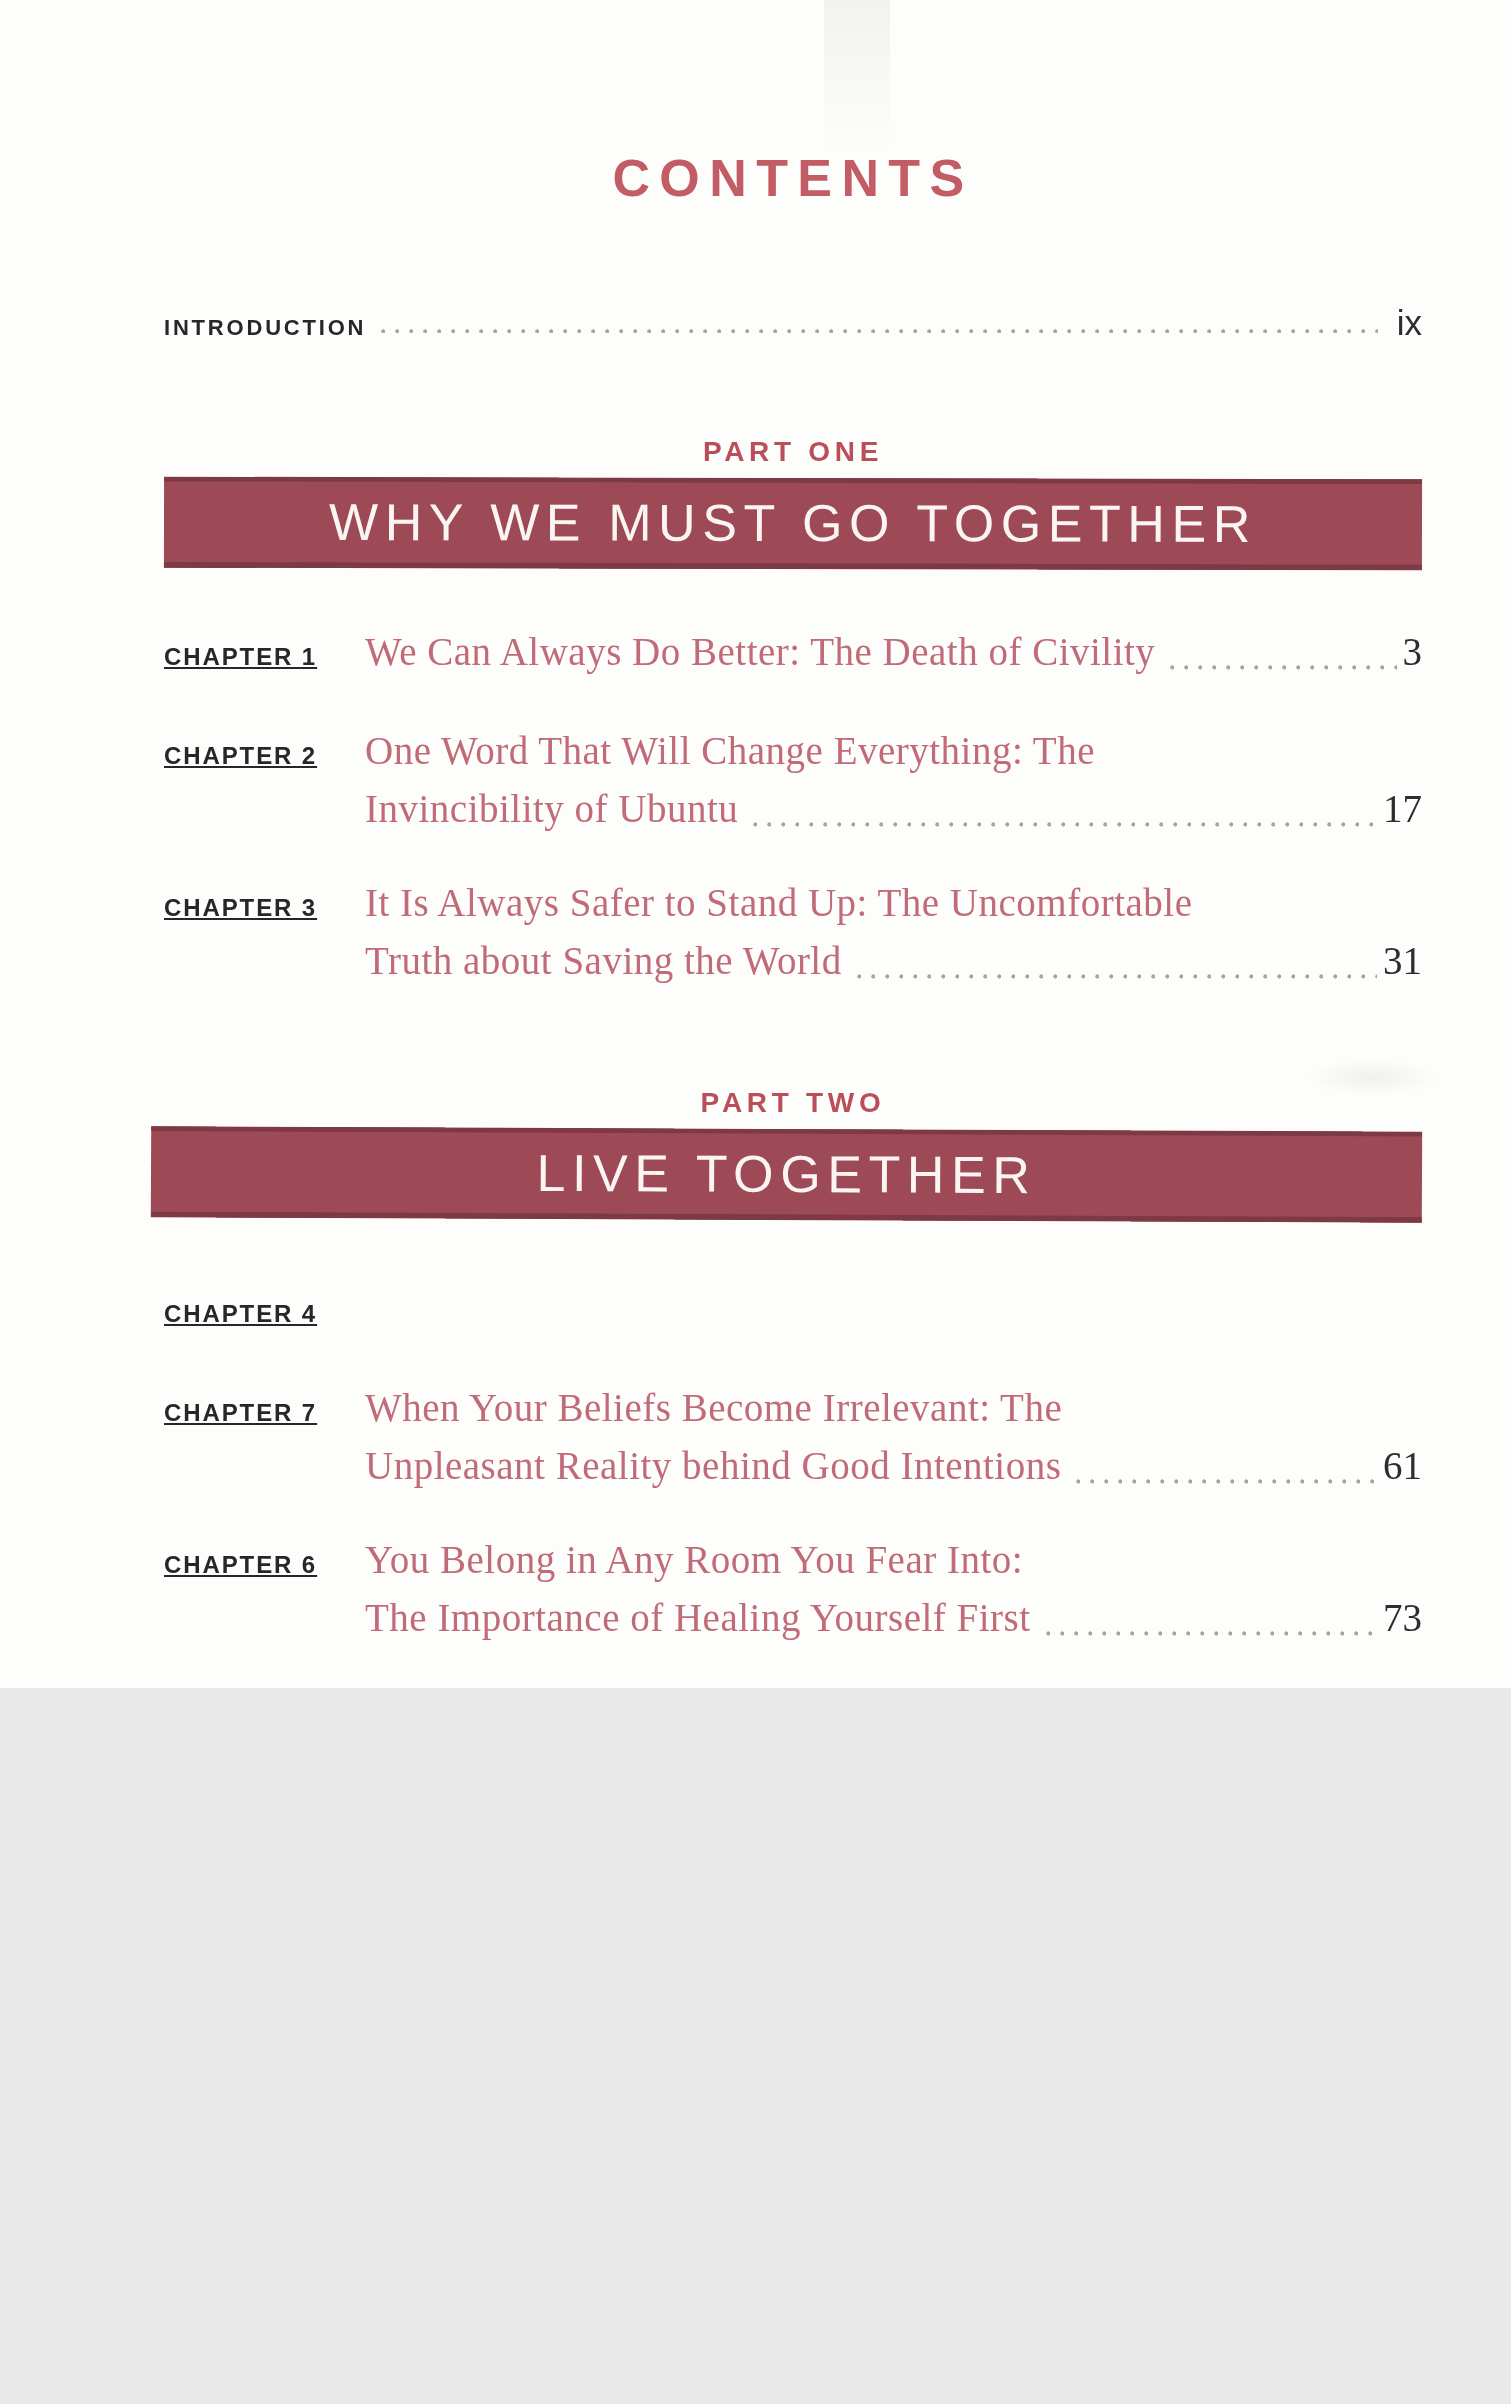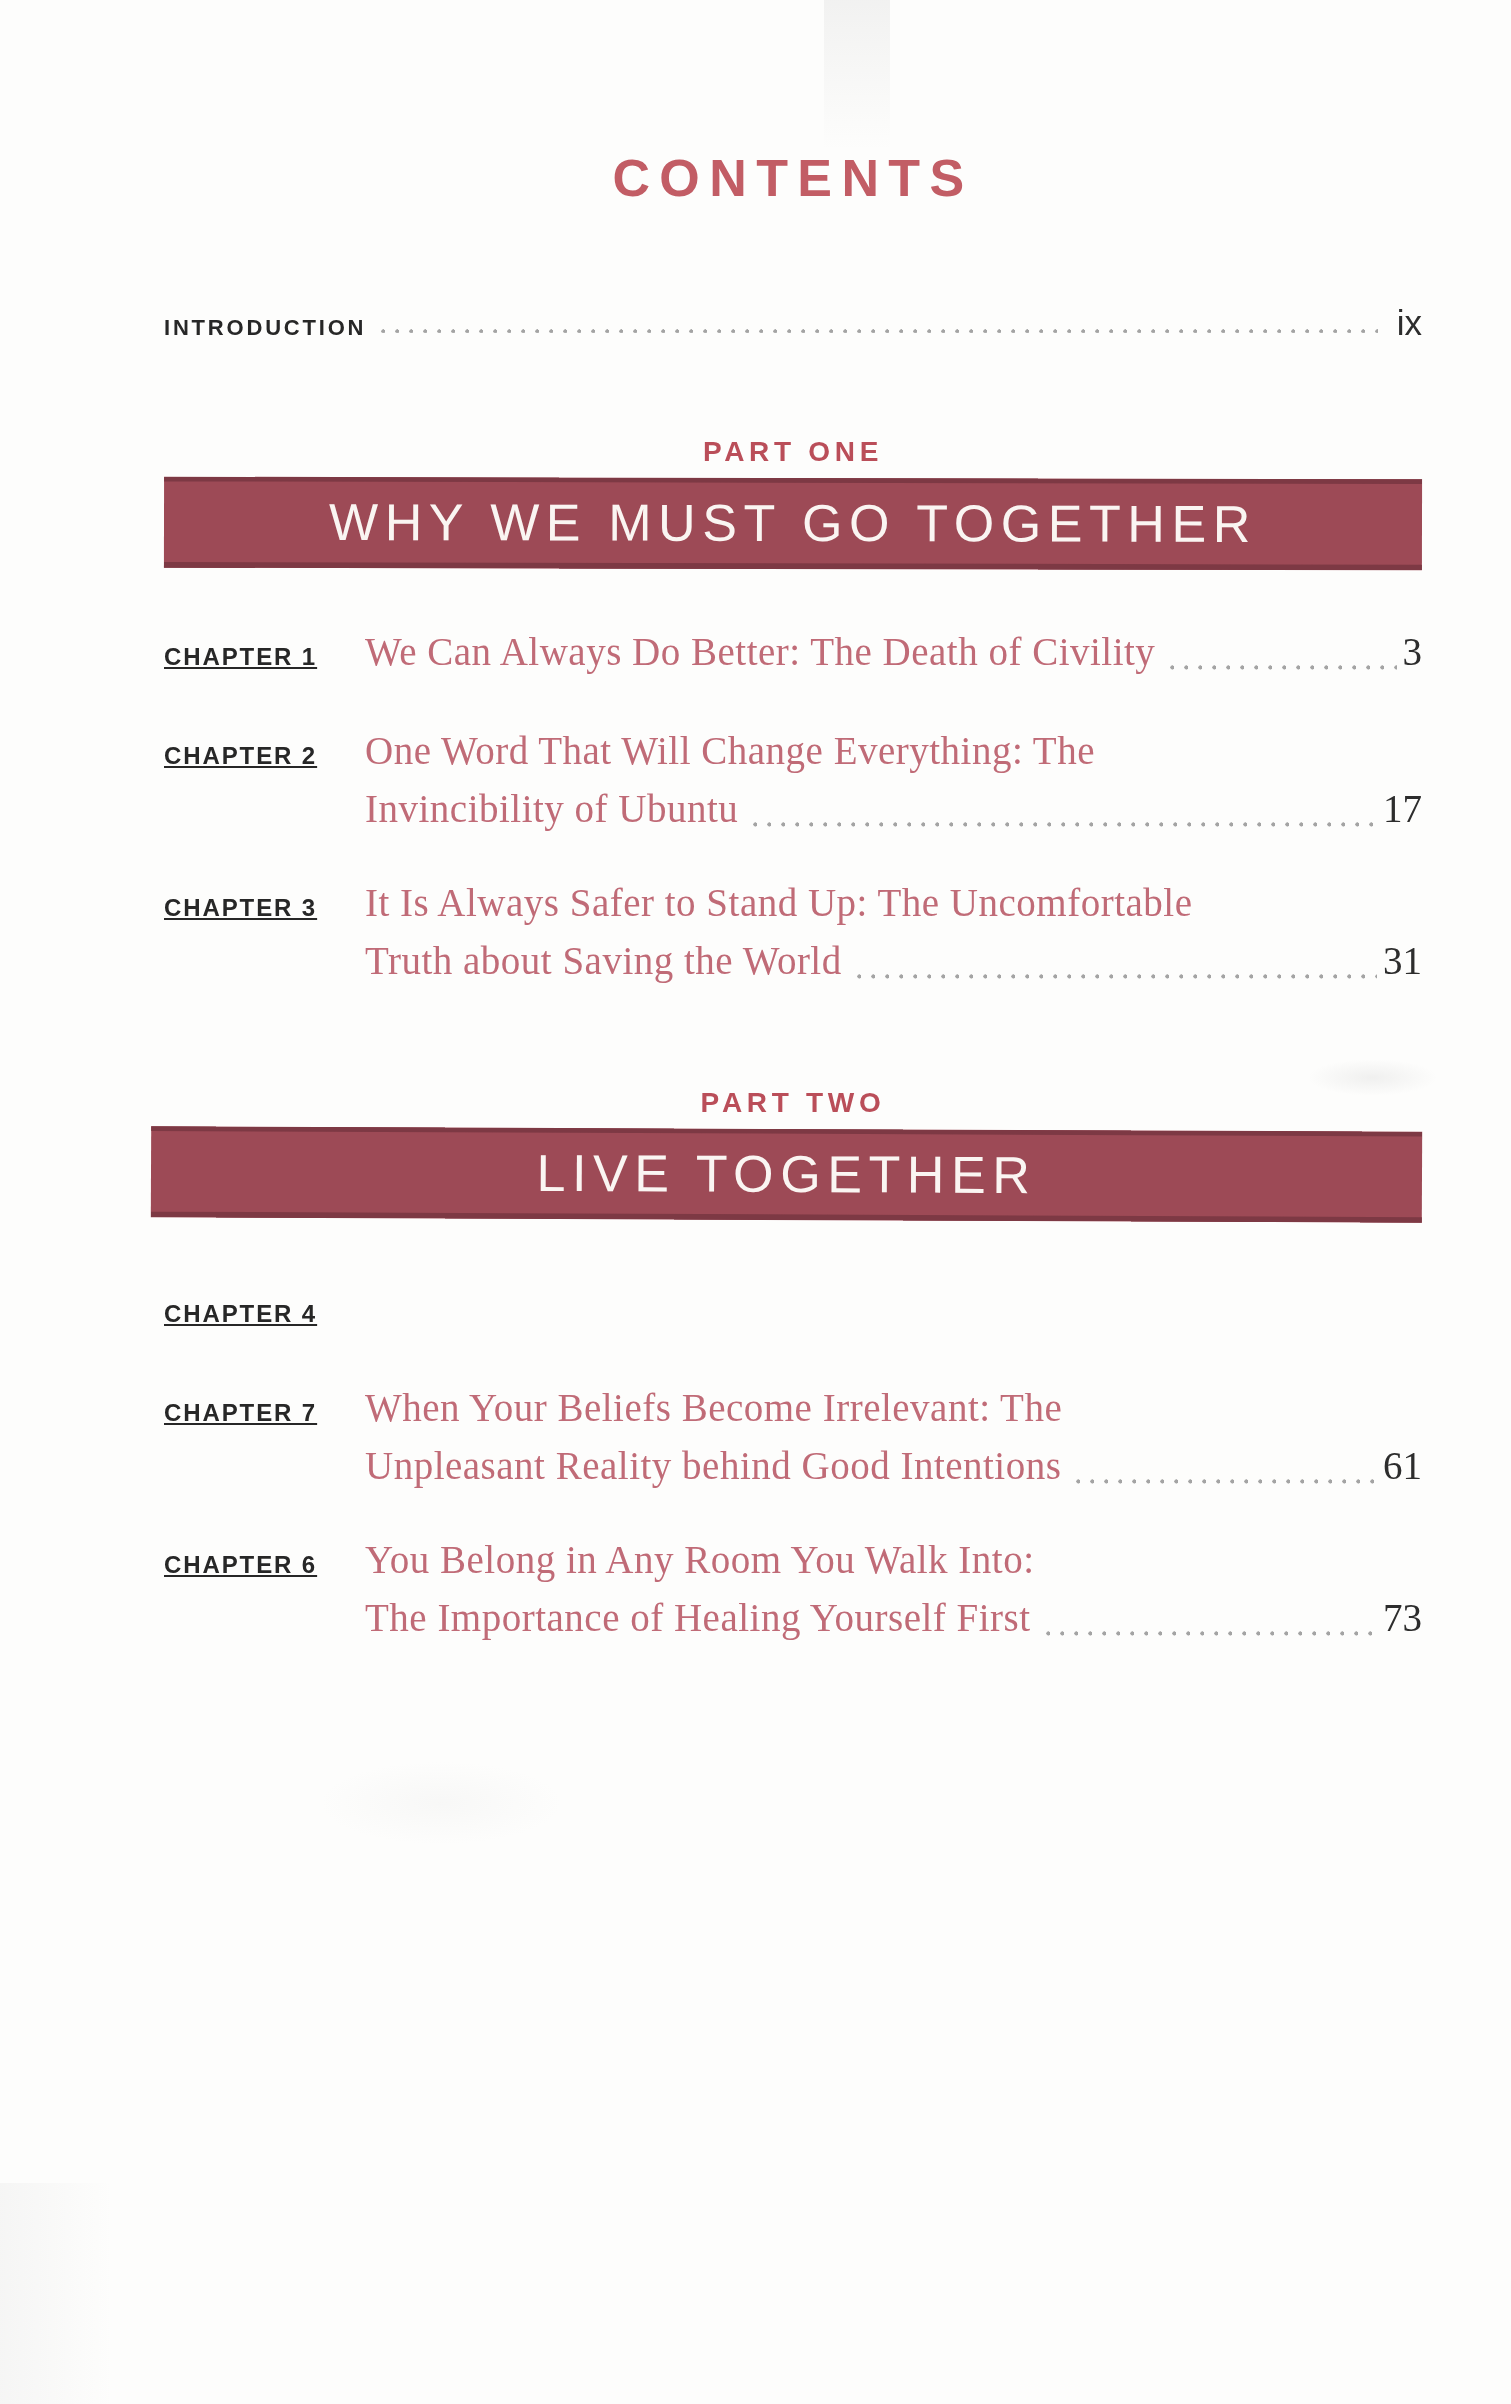"CONTENTS" .page { height: 2404px -> 1688px }
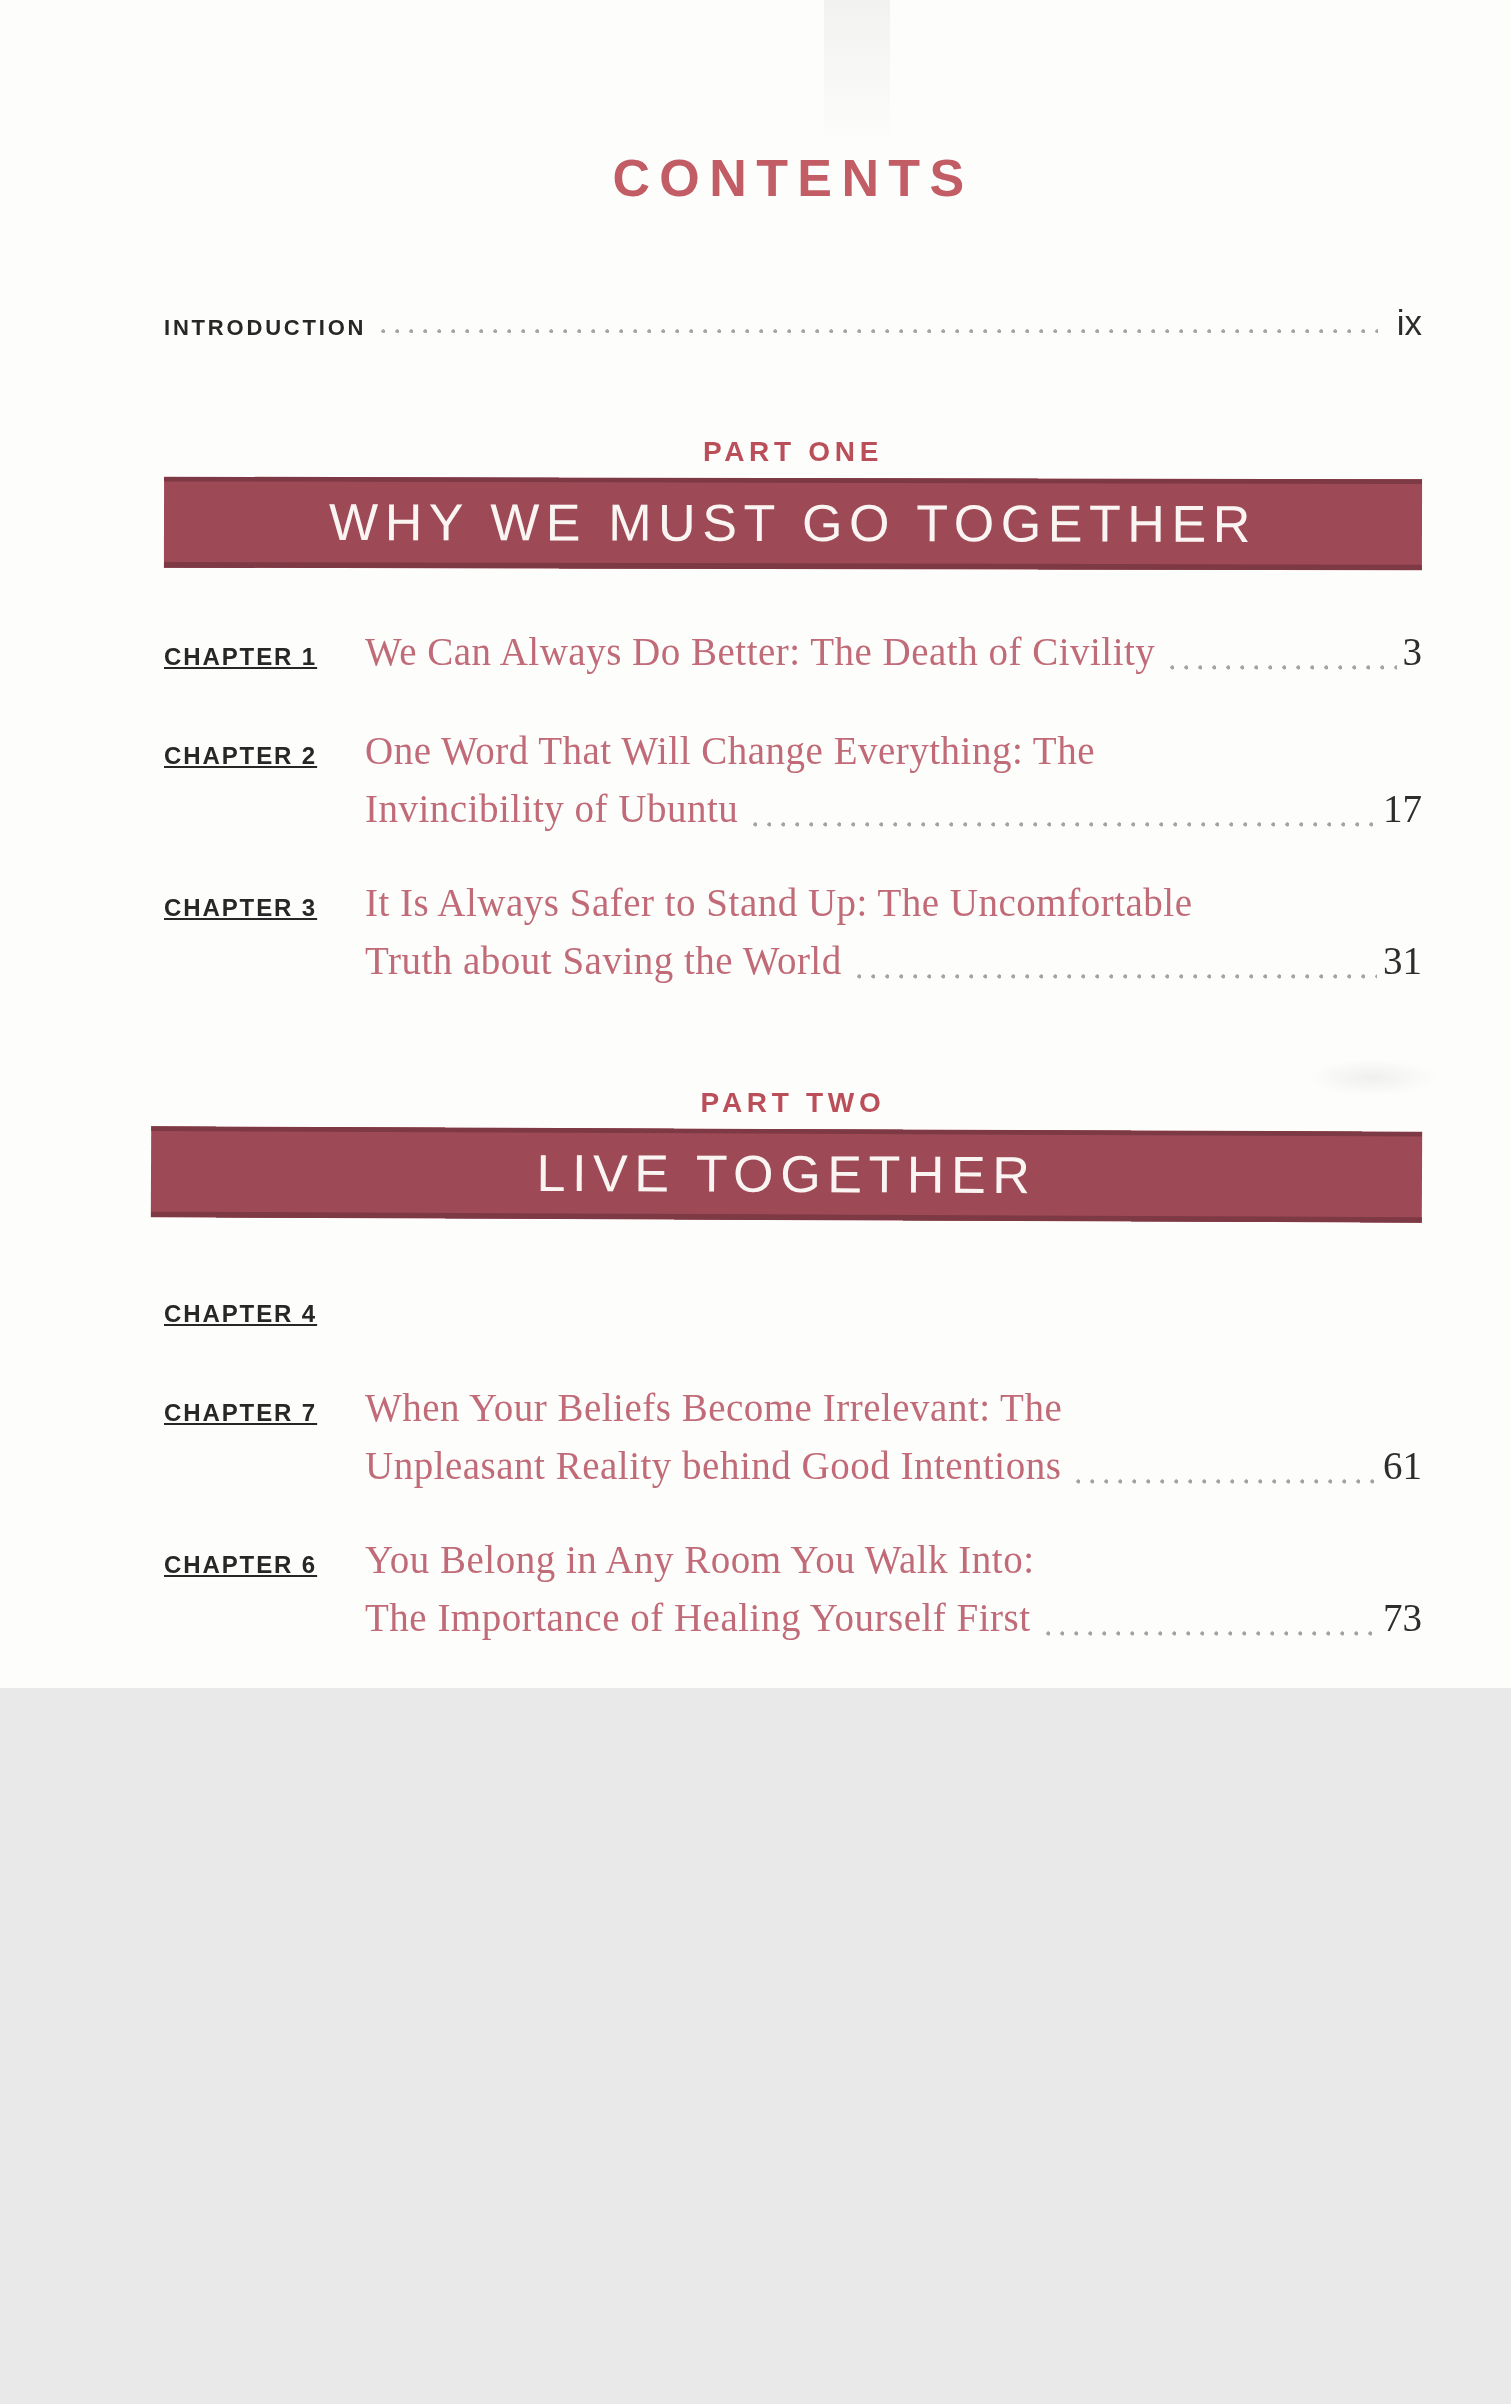"You Belong in Any Room" span.t-text { text: Walk -> Fear }
